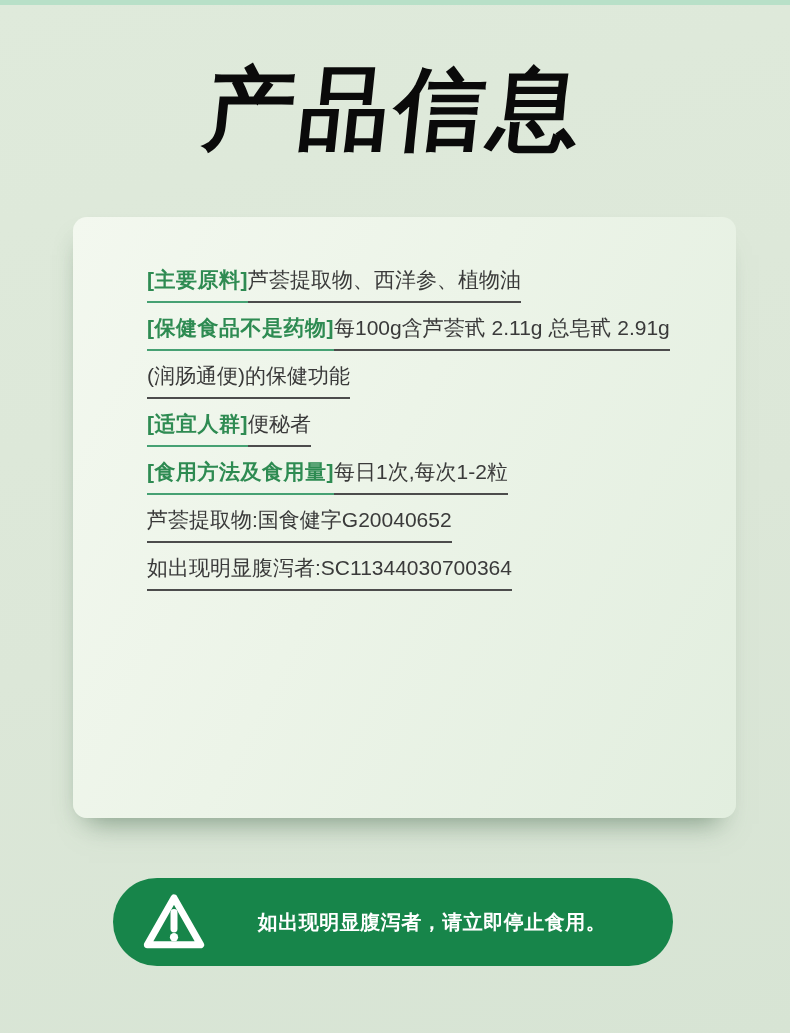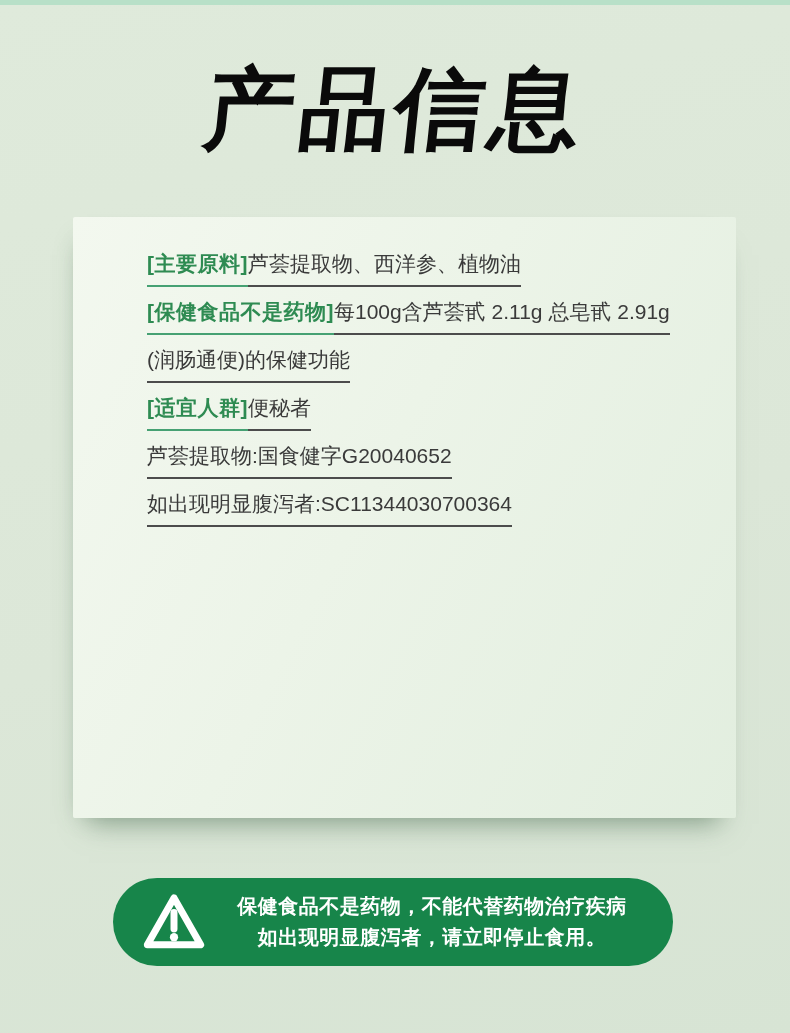"[主要原料]芦荟提取物、西洋参、植物油" .info-card { border-radius: 2px -> 14px; padding: 36px 42px 0 74px -> 52px 42px 0 74px }
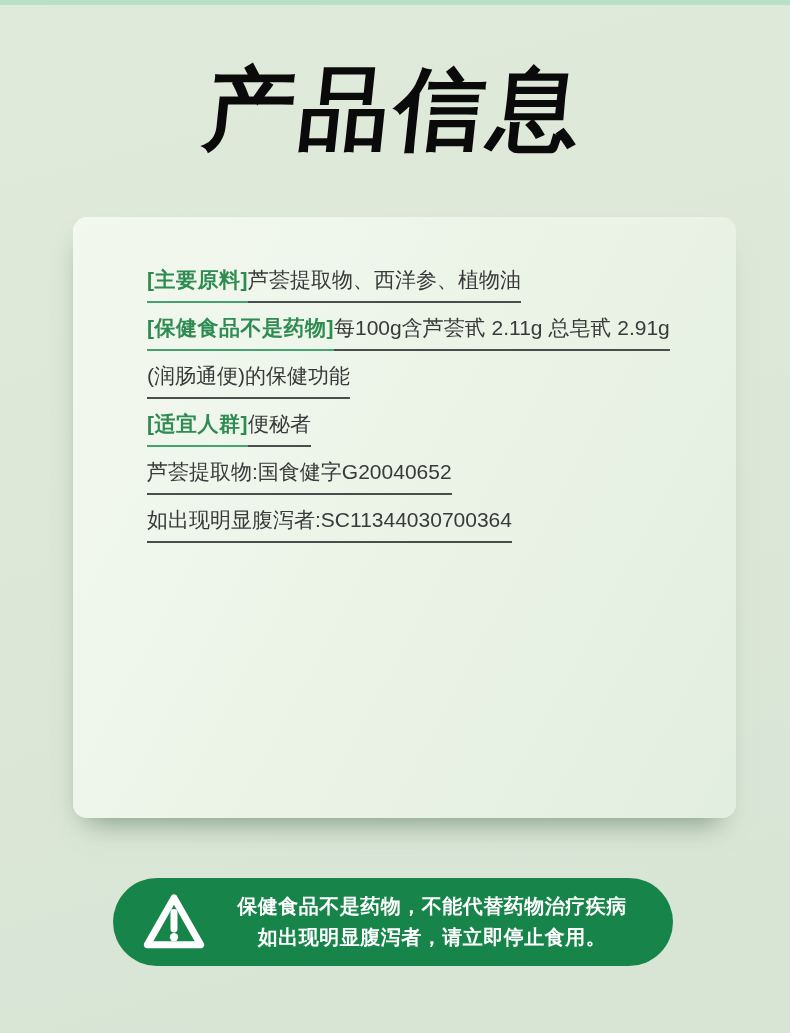"[食用方法及食用量]每日1次,每次1-2粒" div.info-row { html: none -> <div> <span><span>[食用方法及食用量]</span><span>每日1次,每次1-2粒</span></span> </div> }
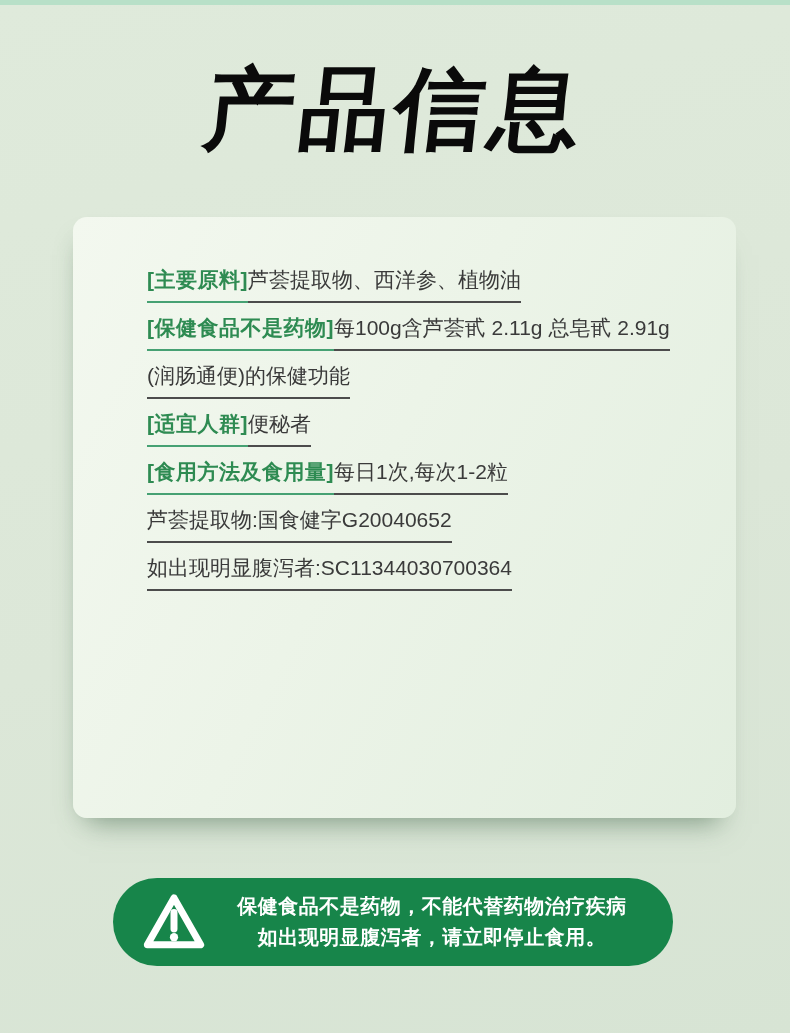"保健食品不是药物，不能代替药物治疗疾病" div { html: <div>保健食品不是药物，不能代替药物治疗疾病</div> -> none }
